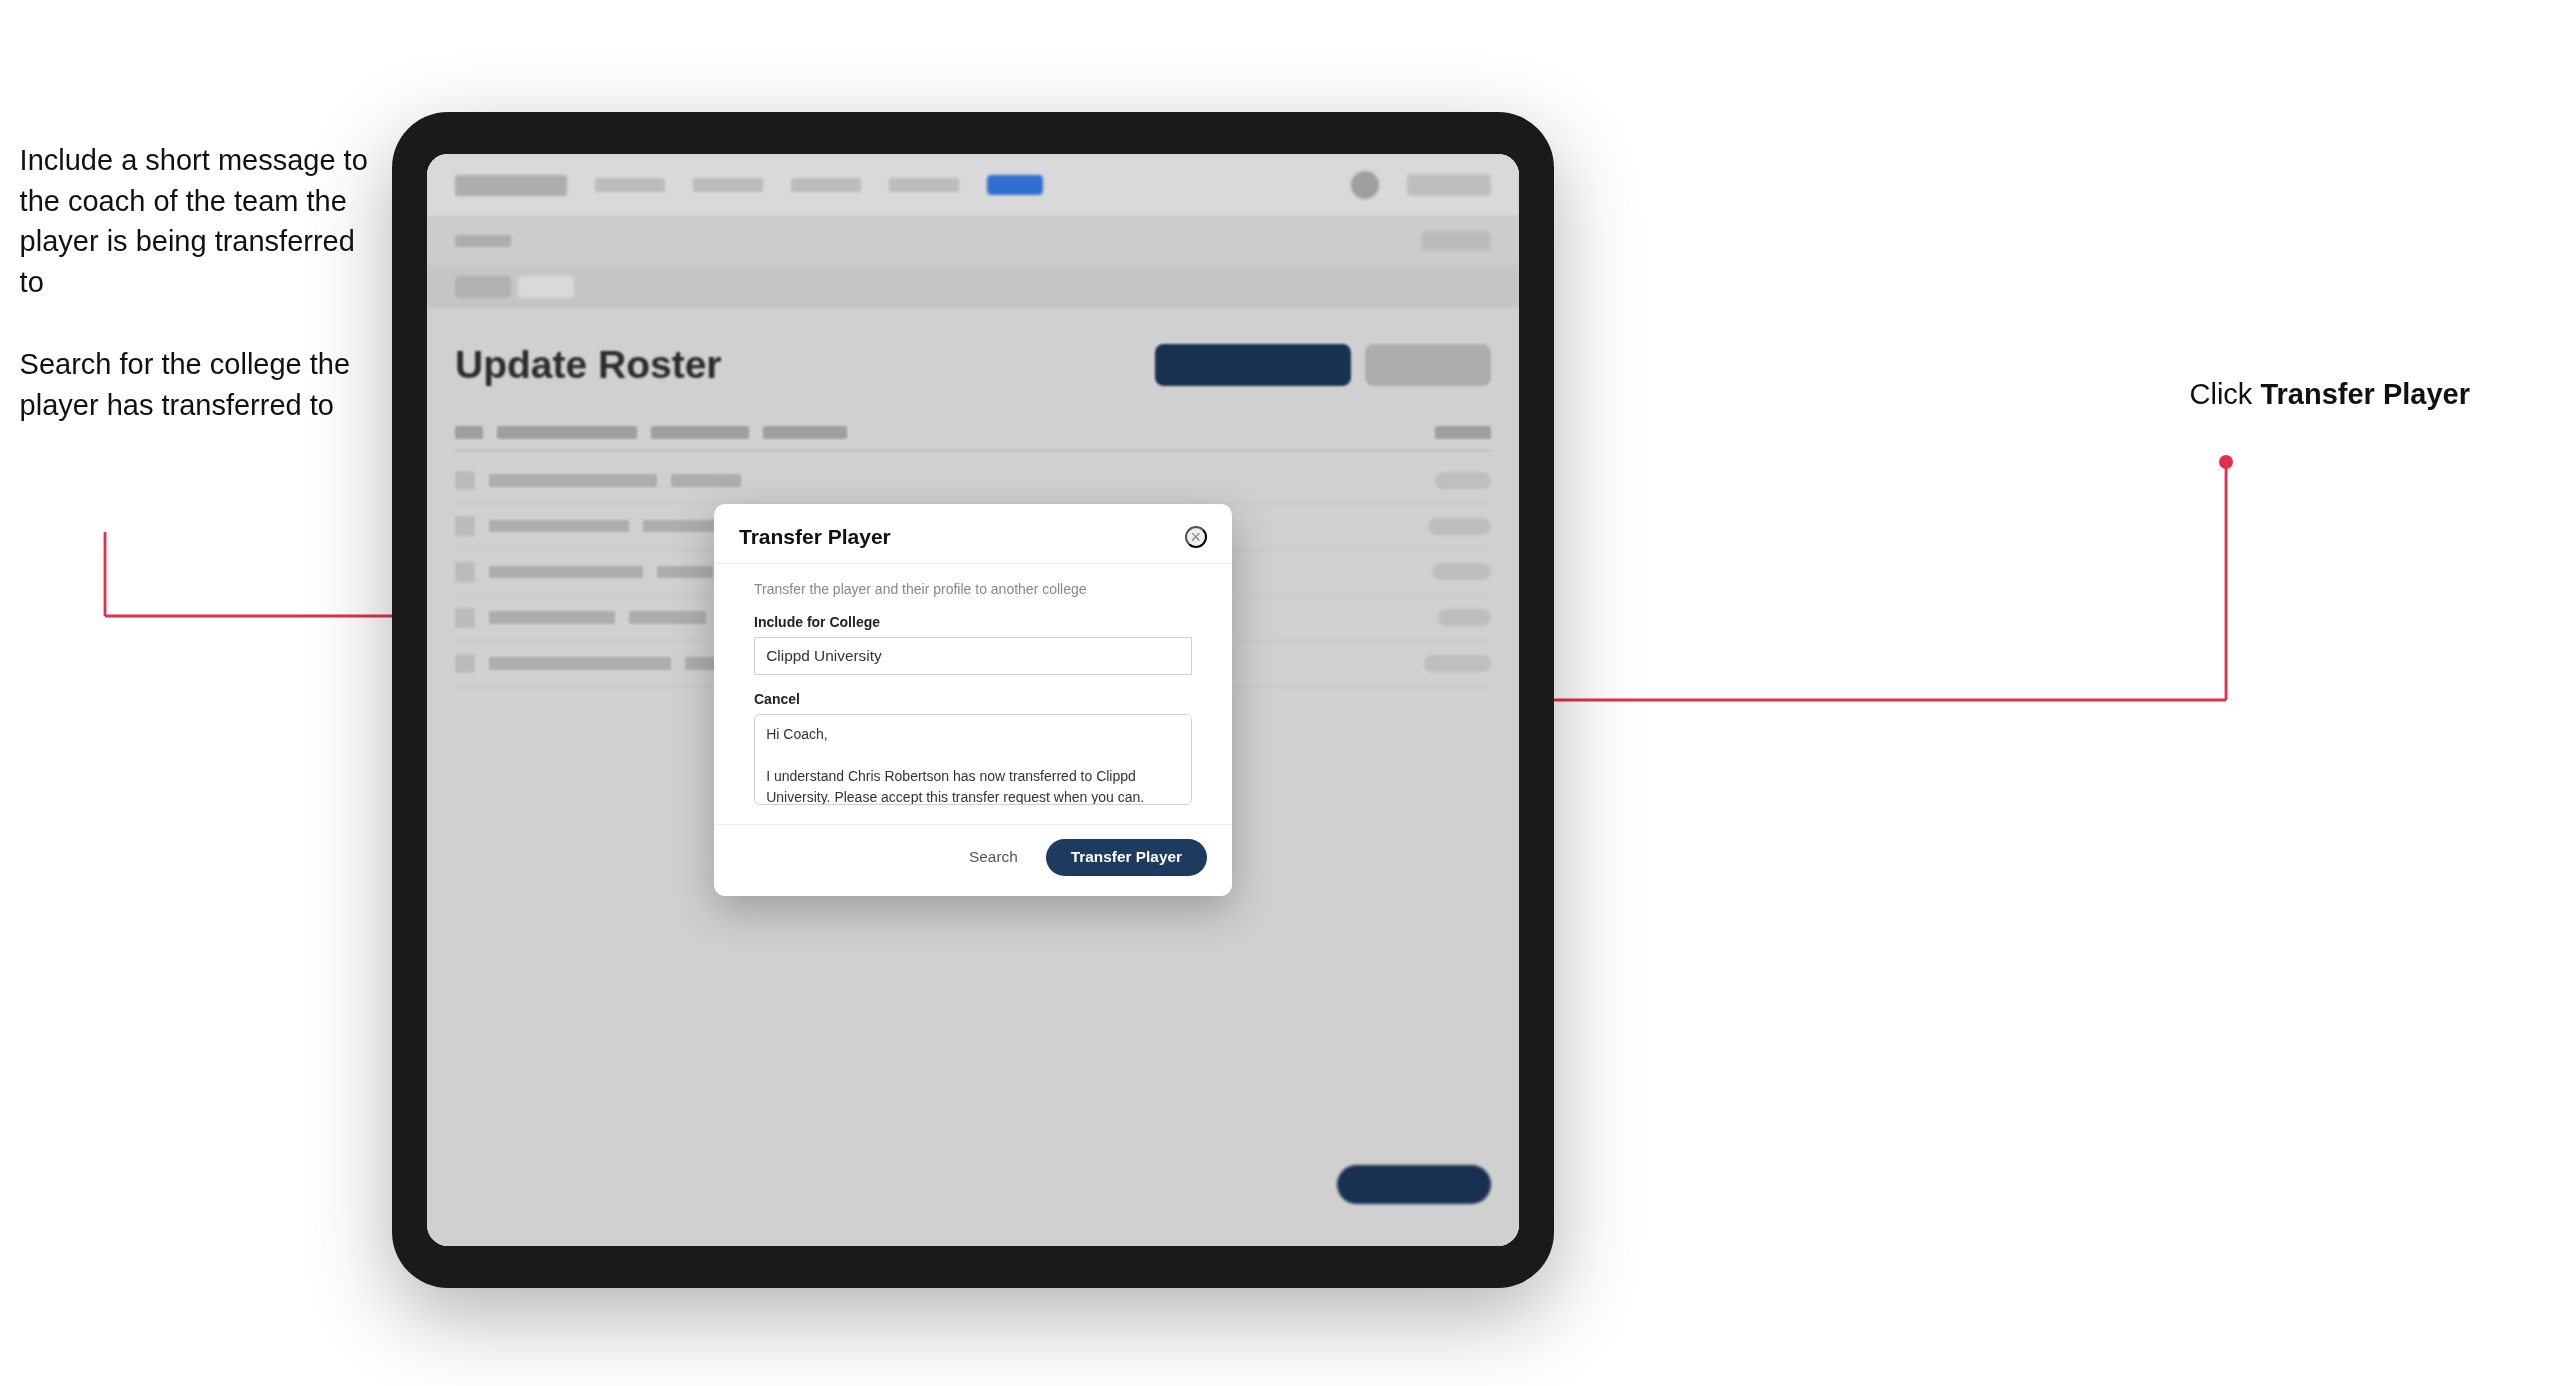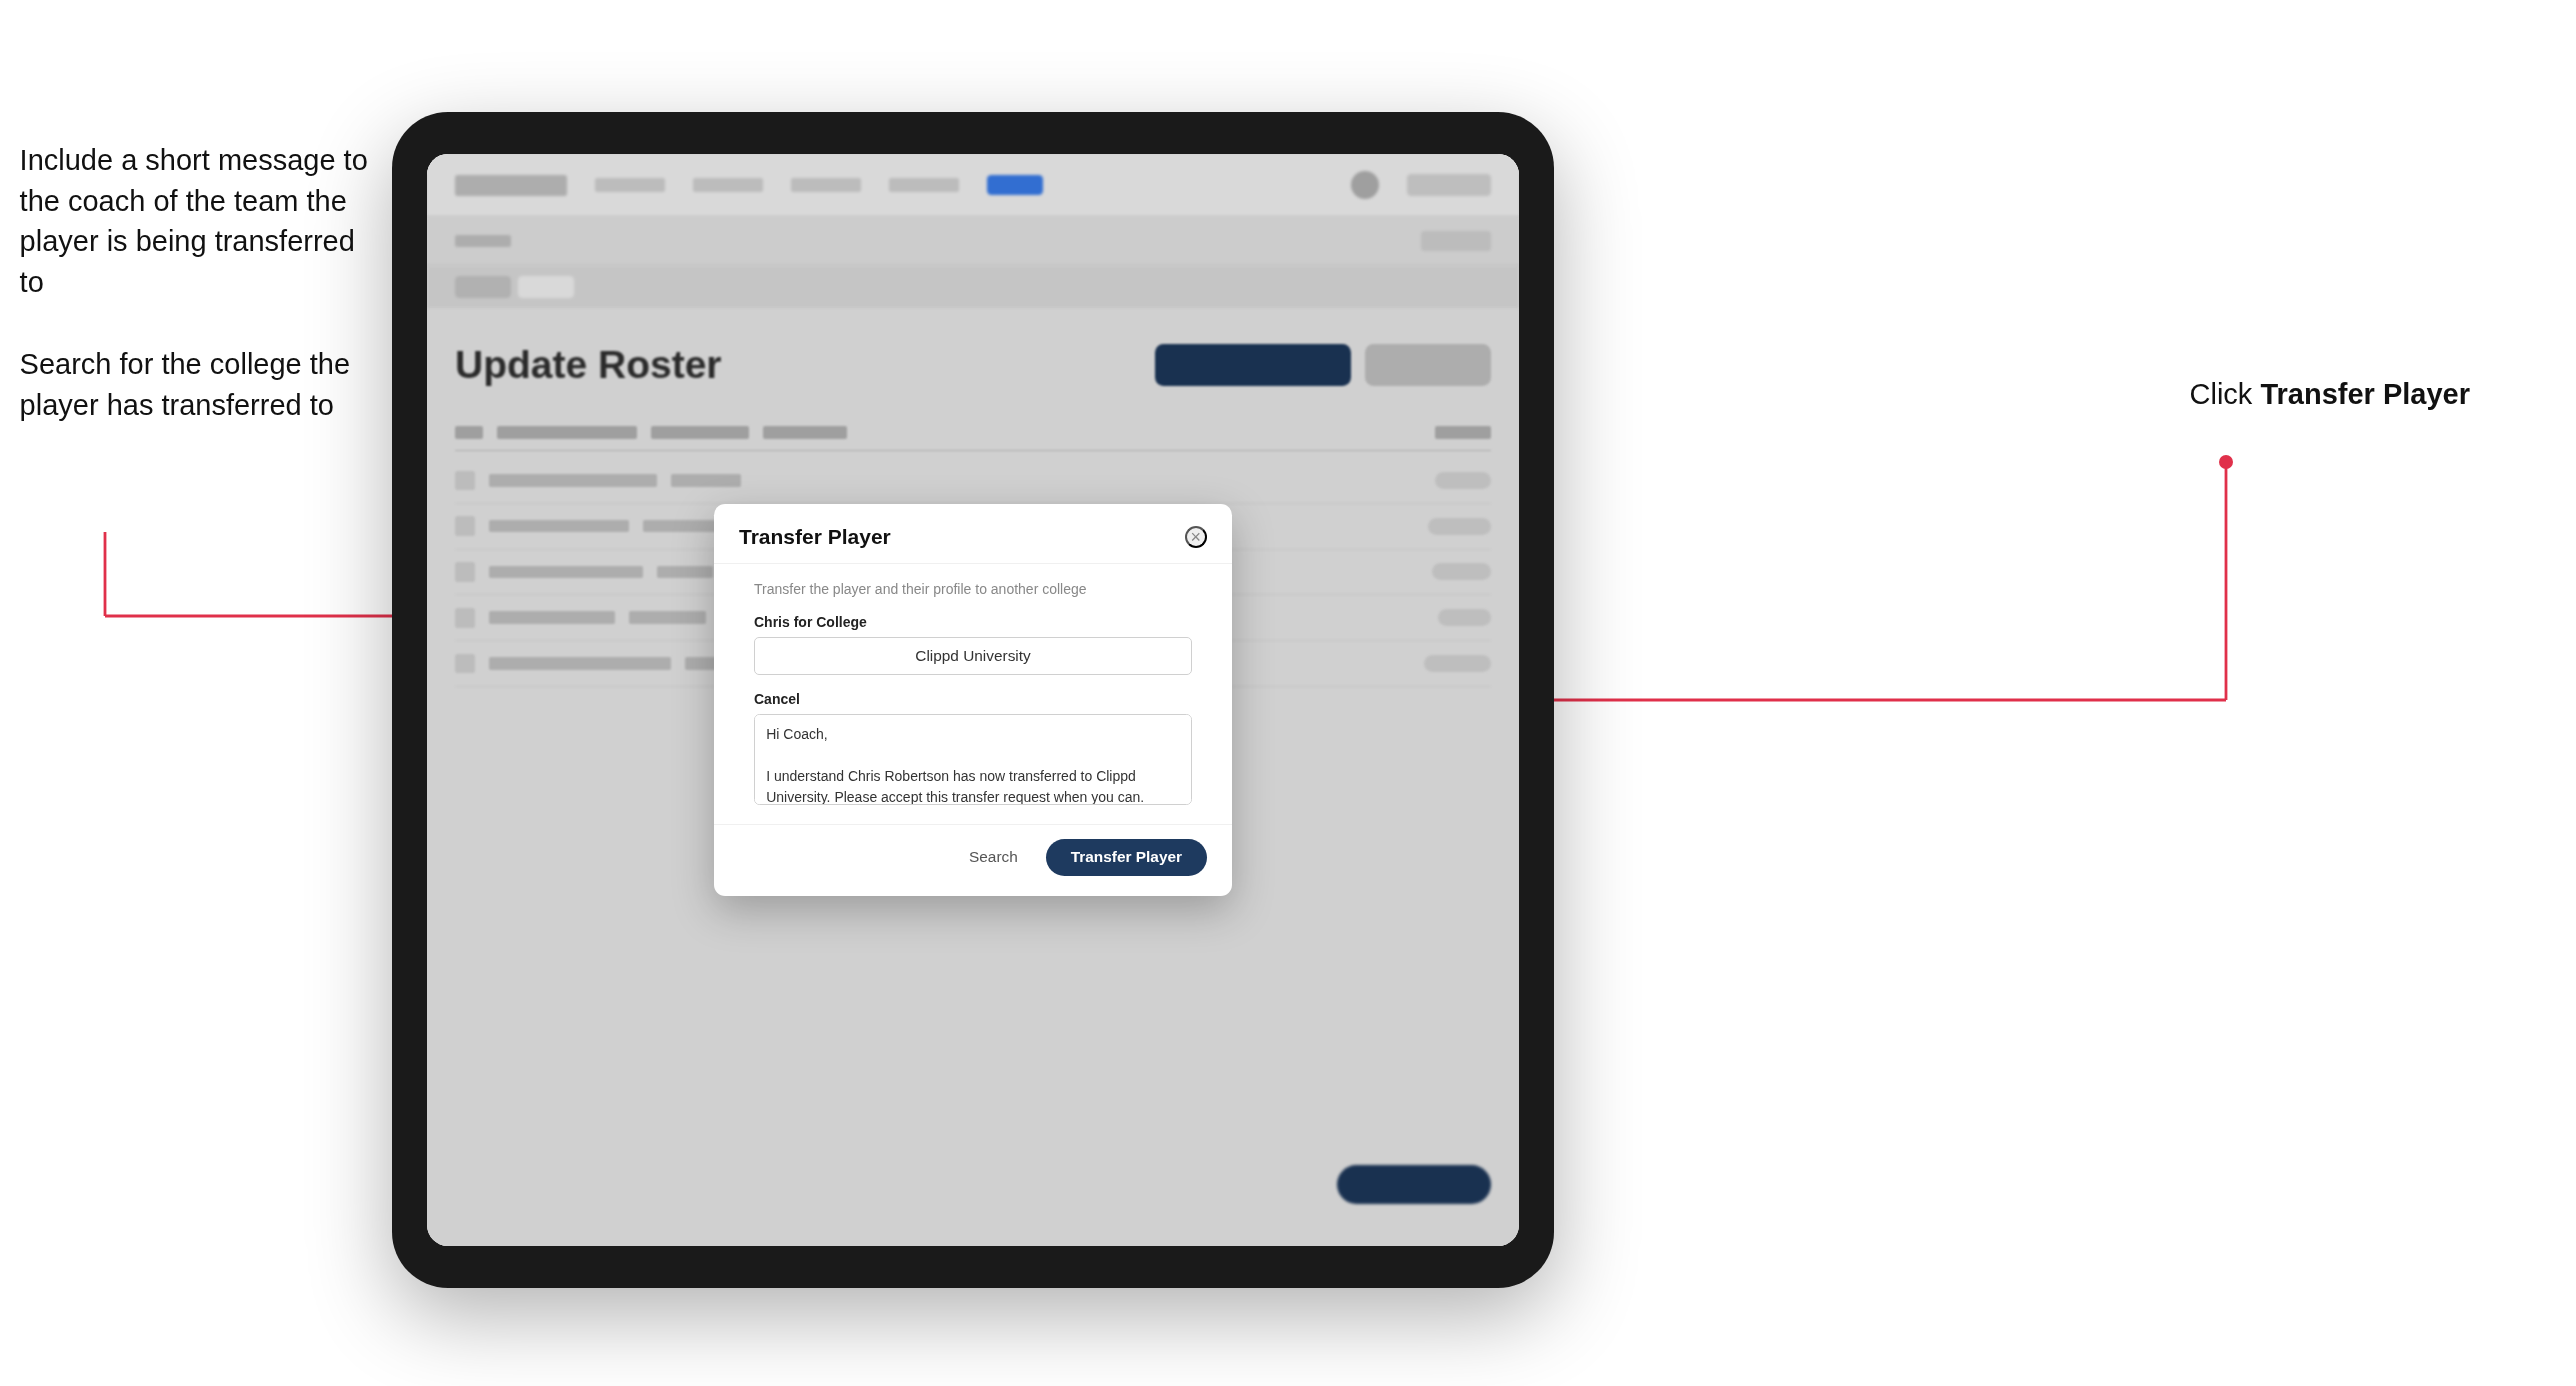"Chris for College" label.form-label { text: Chris -> Include }
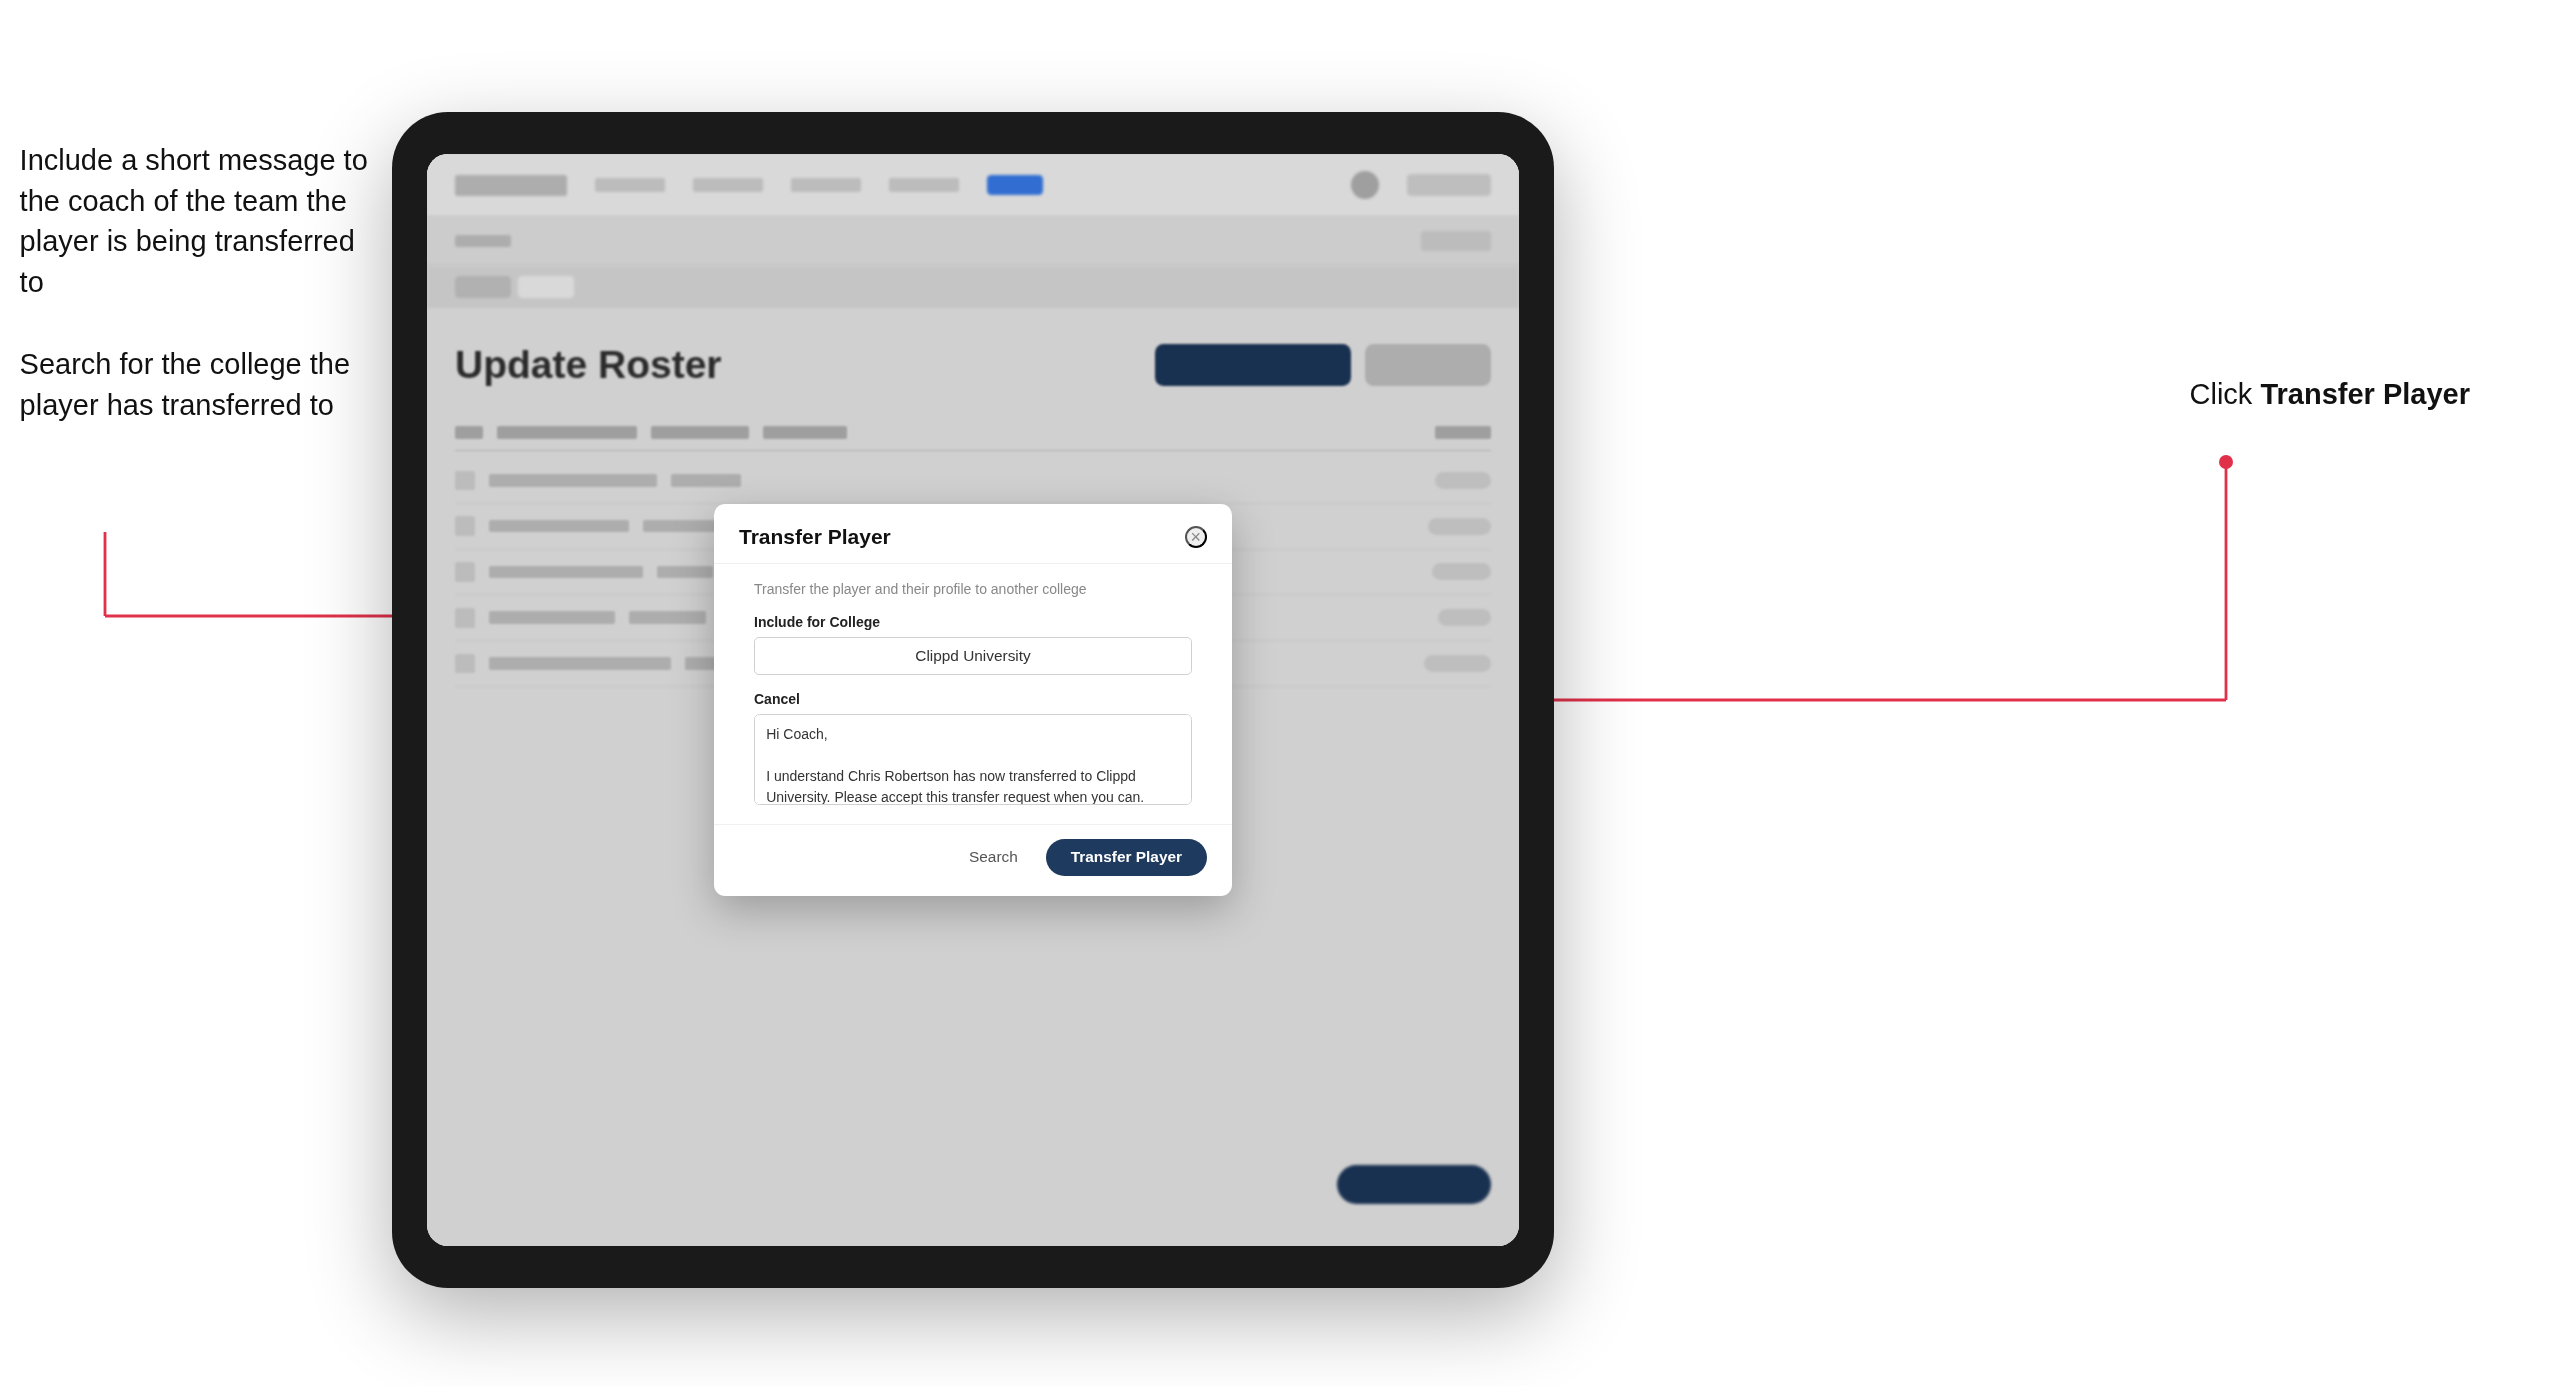"Clippd University" .form-input { border-radius: 5px -> 0; text-align: center -> none }
